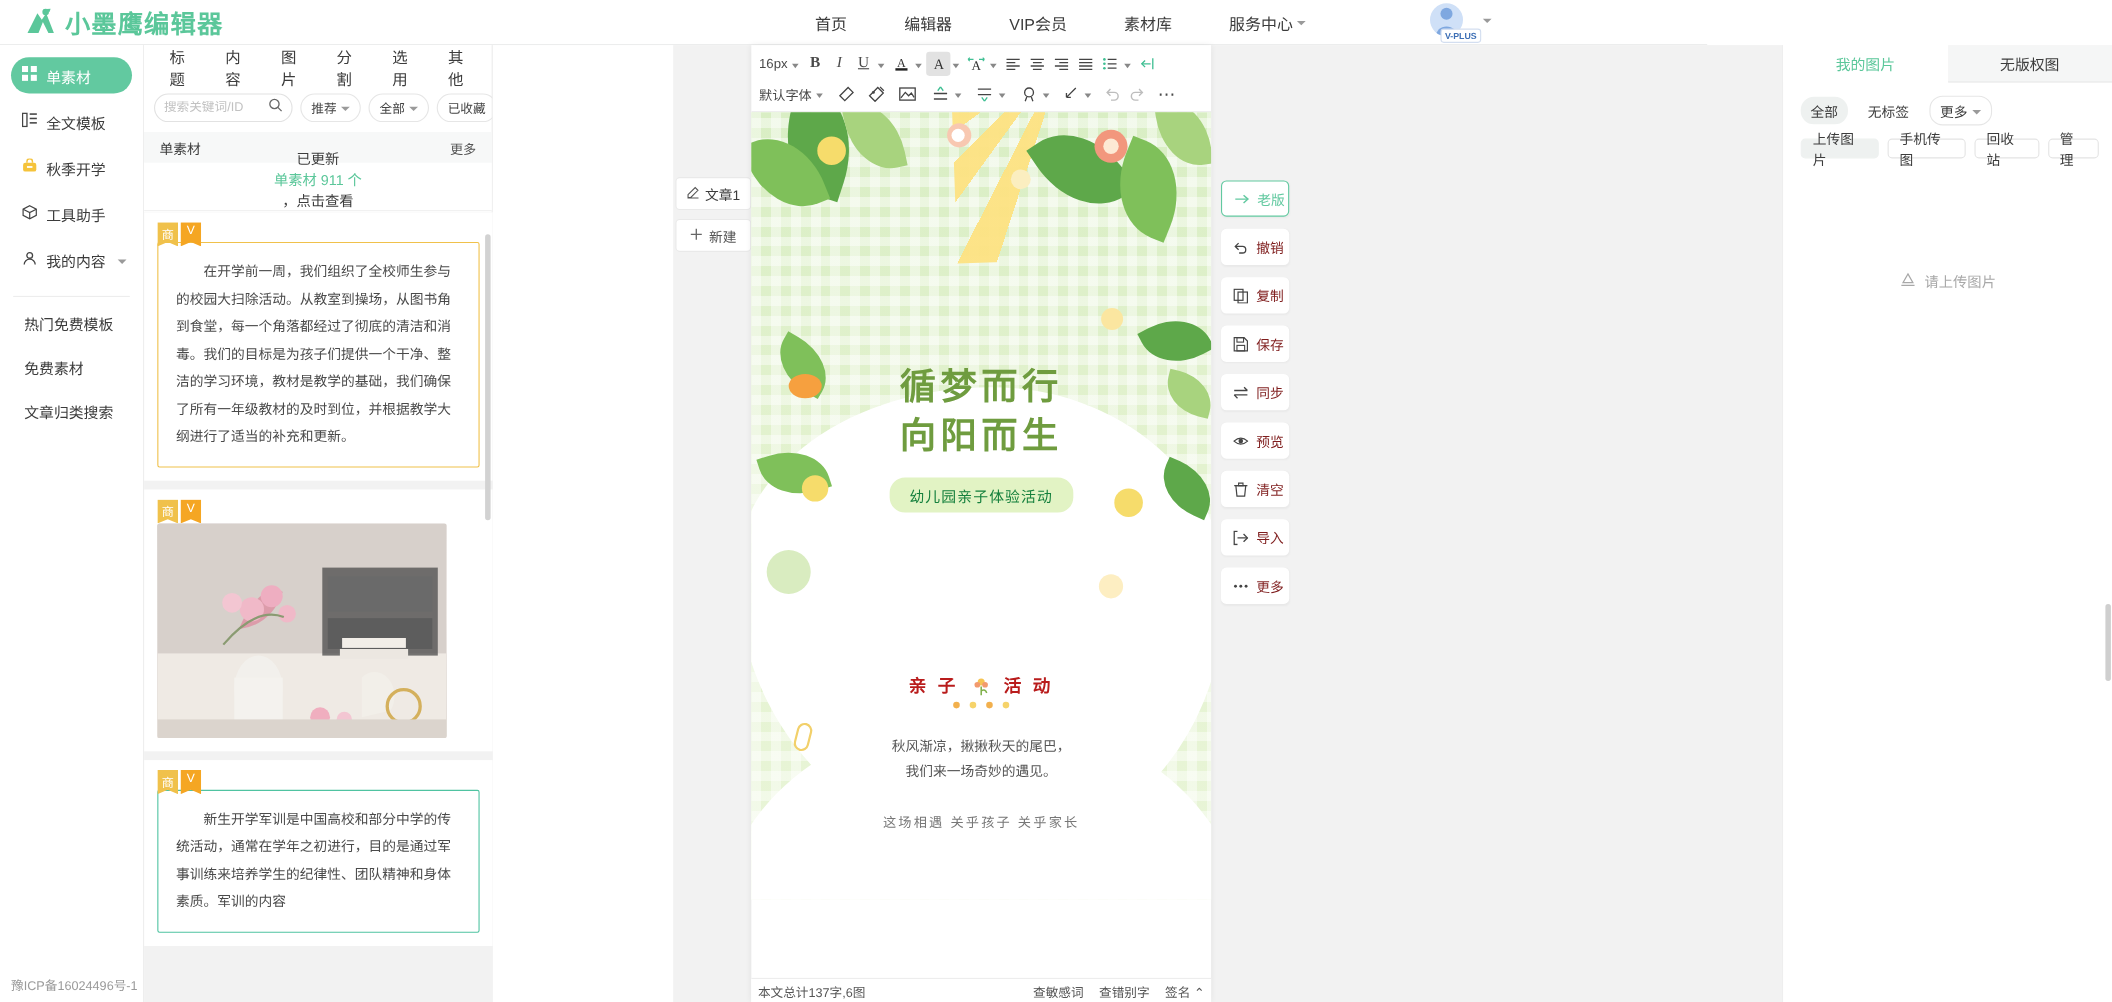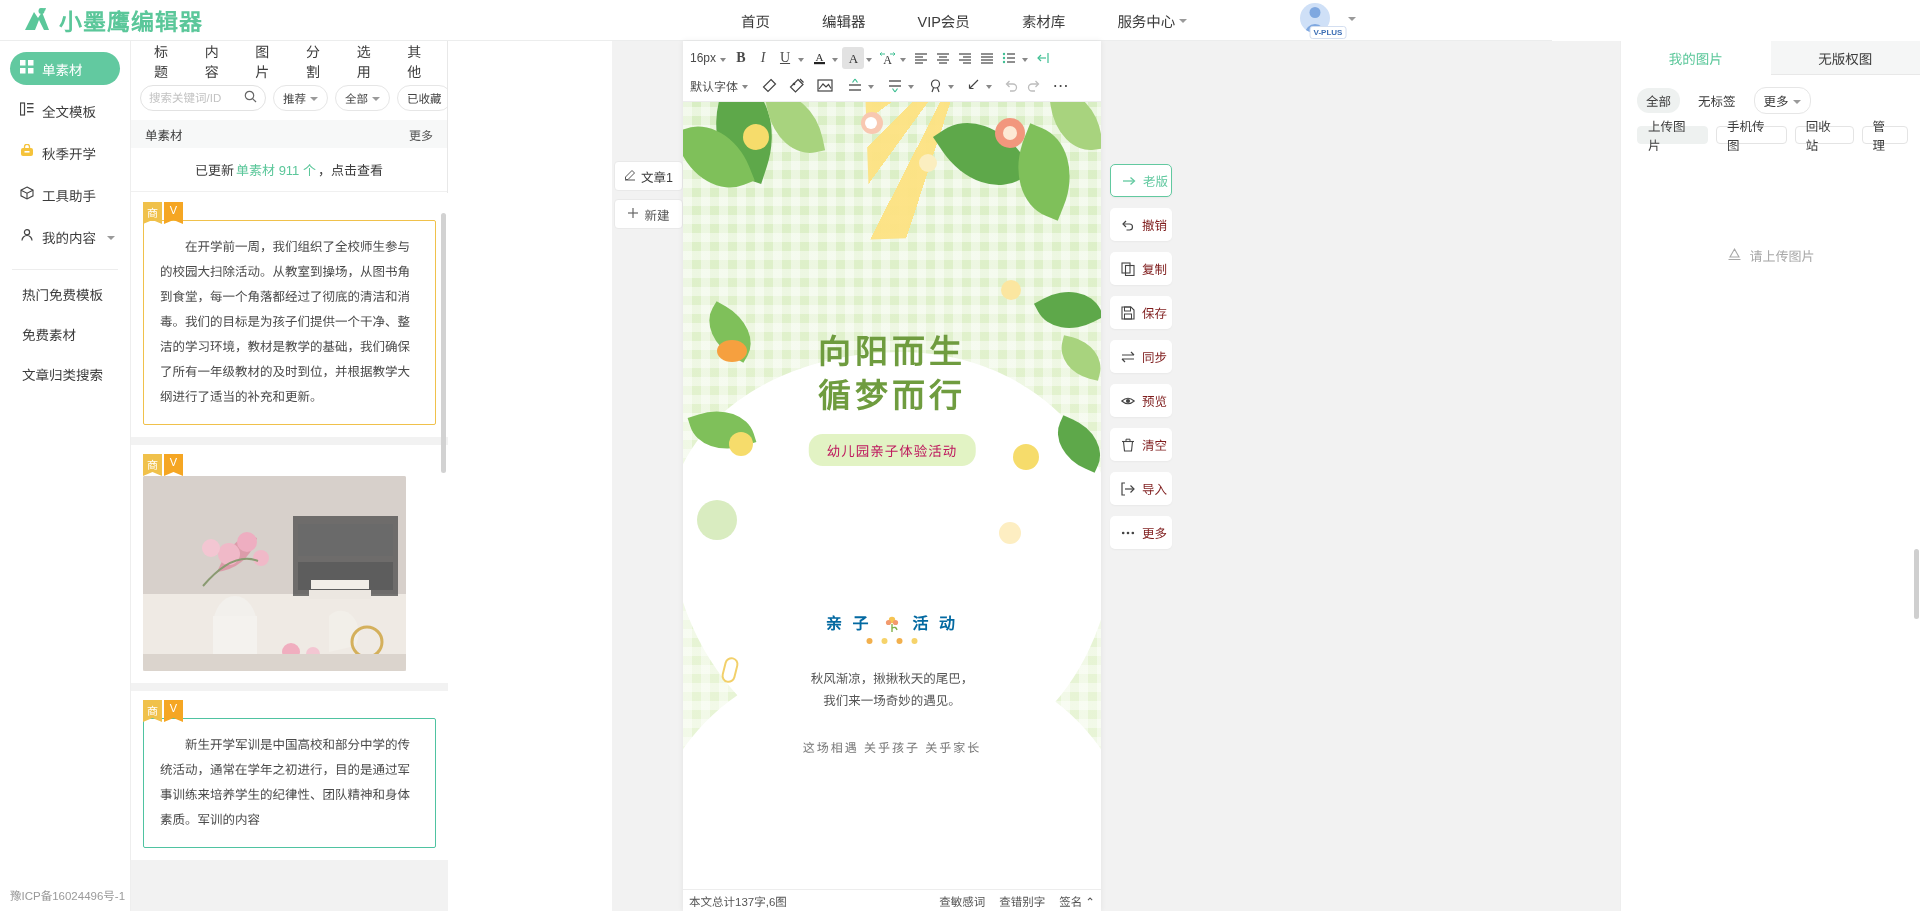"已更新" .mat-notice { flex-direction: none -> column; justify-content: center -> flex-end }
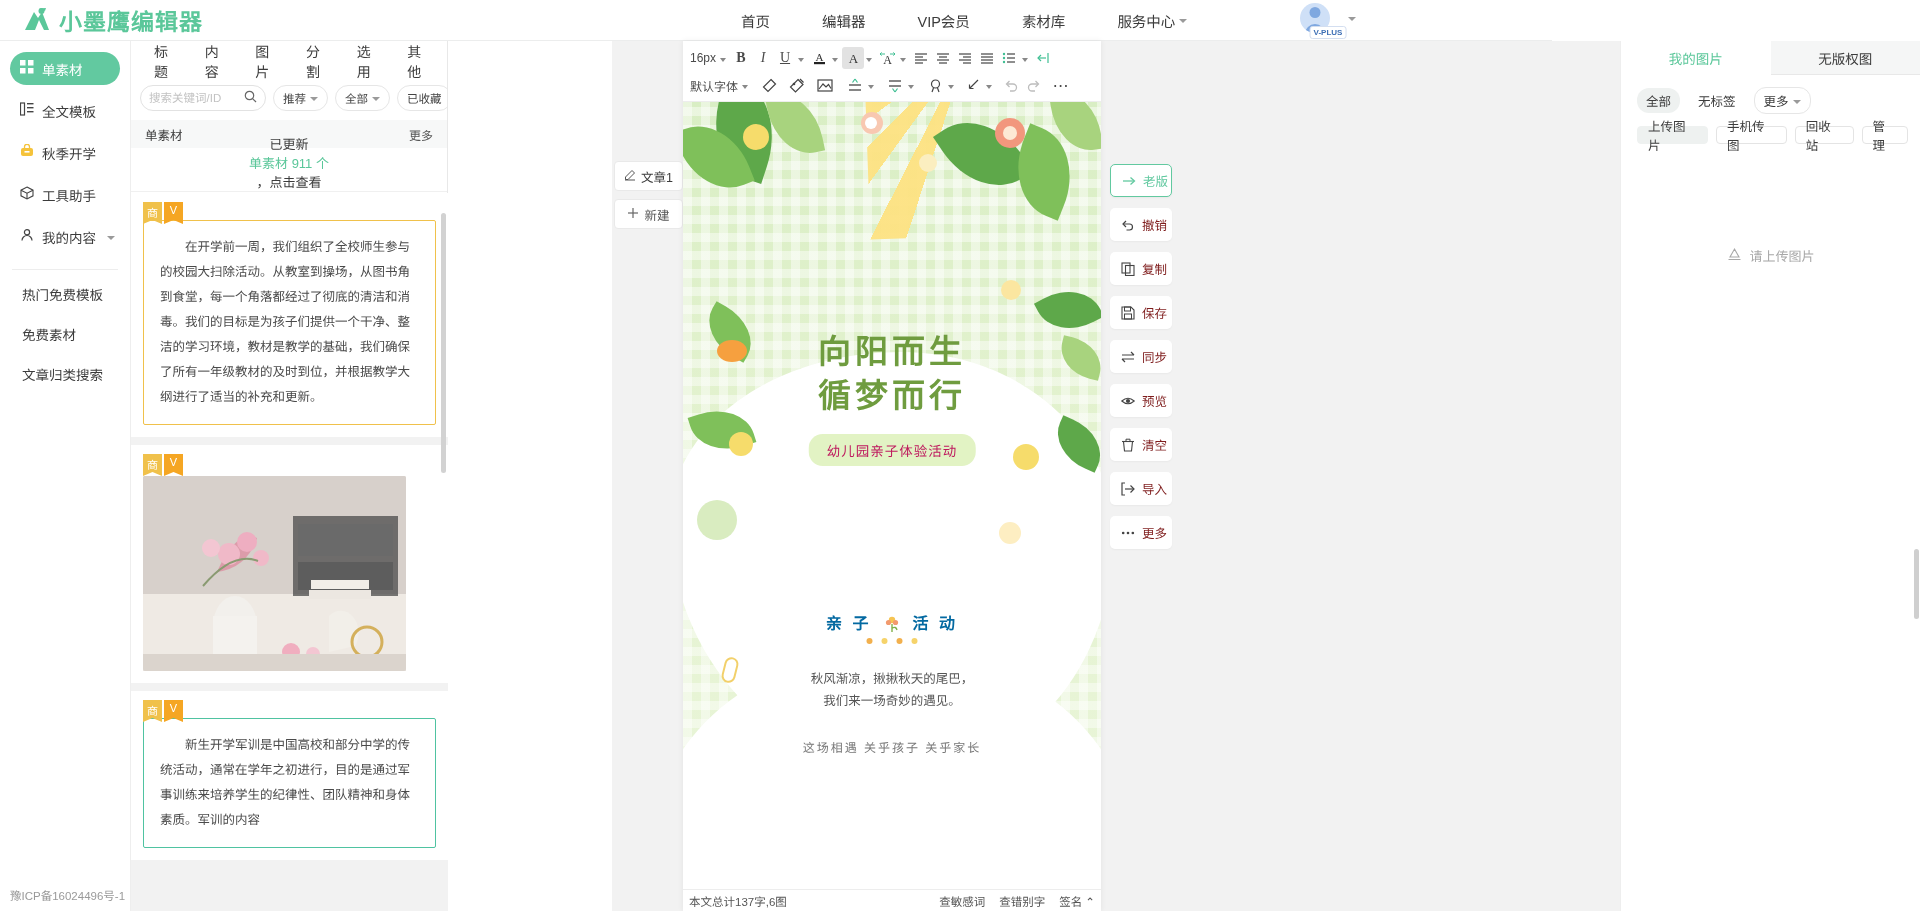"向阳而生" div { order: before "循梦而行" -> after "循梦而行" }
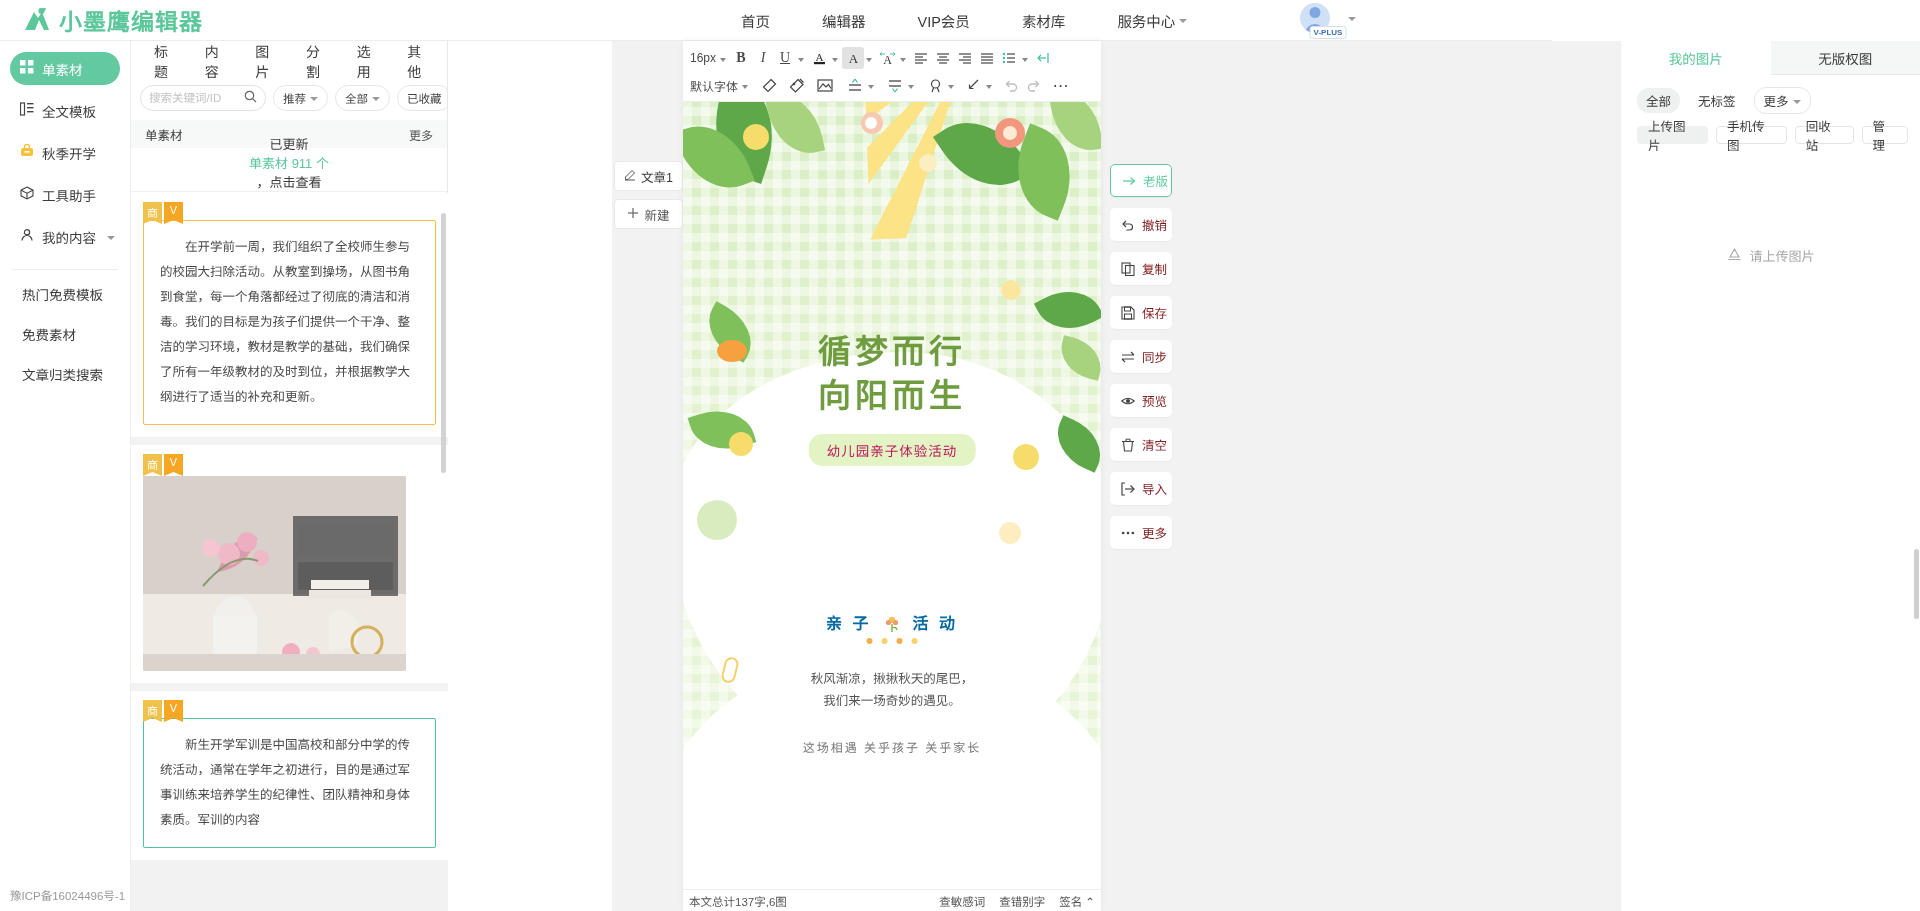"幼儿园亲子体验活动" .p-tag { color: #be185d -> #15803d }
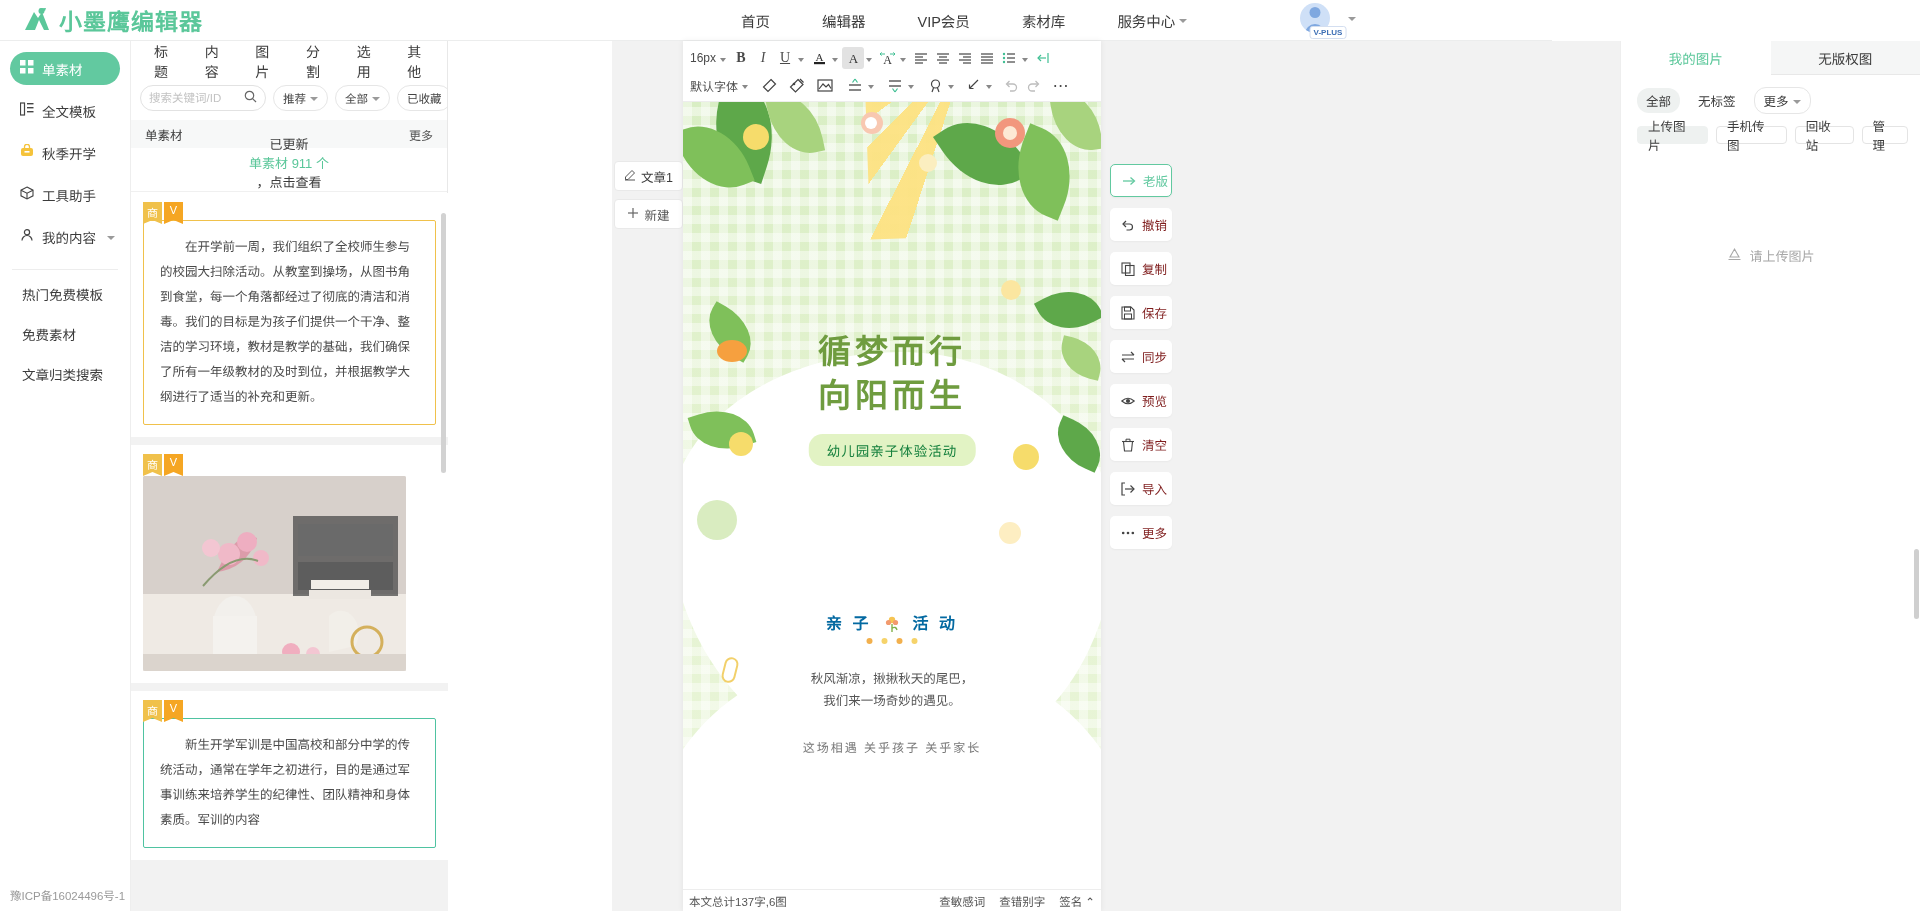"亲 子 活 动" .p-sub { color: #0369a1 -> #b91c1c }
